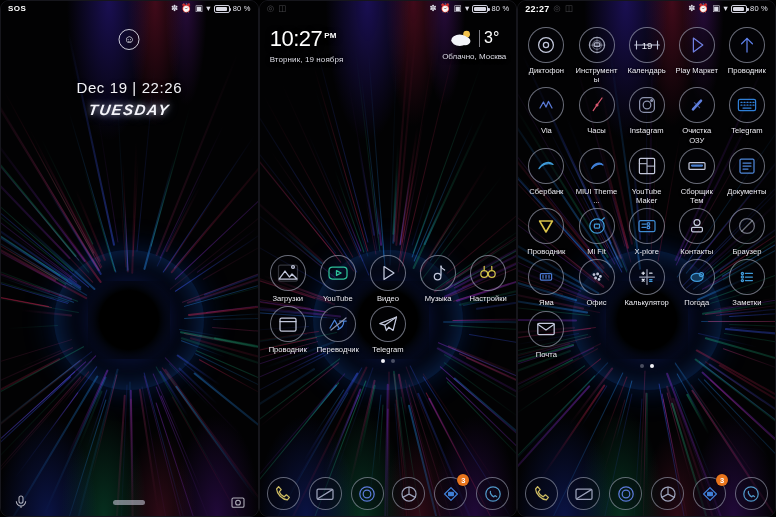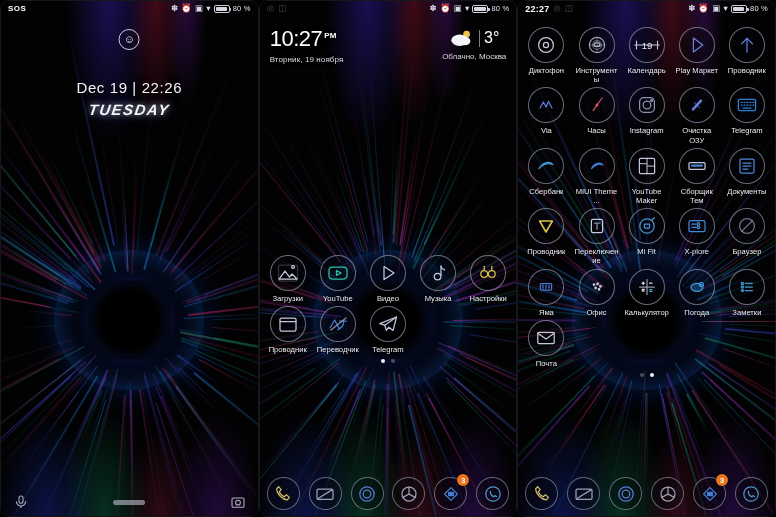"Переключение" div.app { html: <div> <div> <svg> <rect></rect> <path></path> </svg> </div> <div>Переключение</div> </div> -> none }
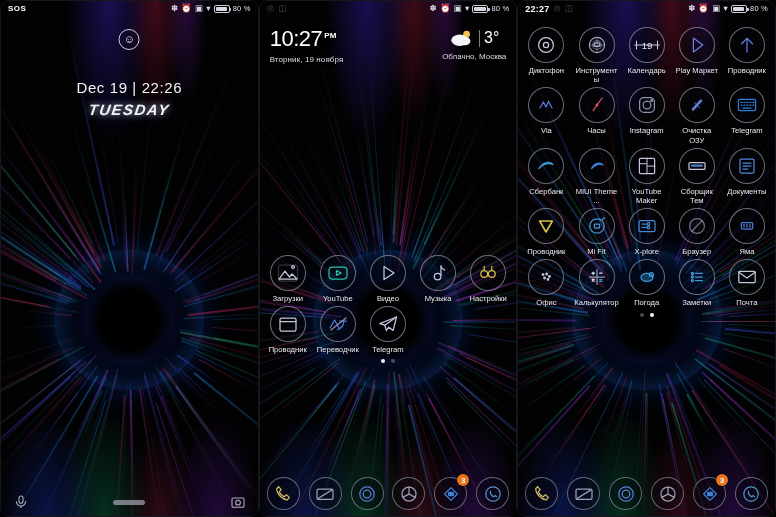"Контакты" div.app { html: none -> <div> <div> <svg> <circle></circle> <rect></rect> </svg> </div> <div>Контакты</div> </div> }
